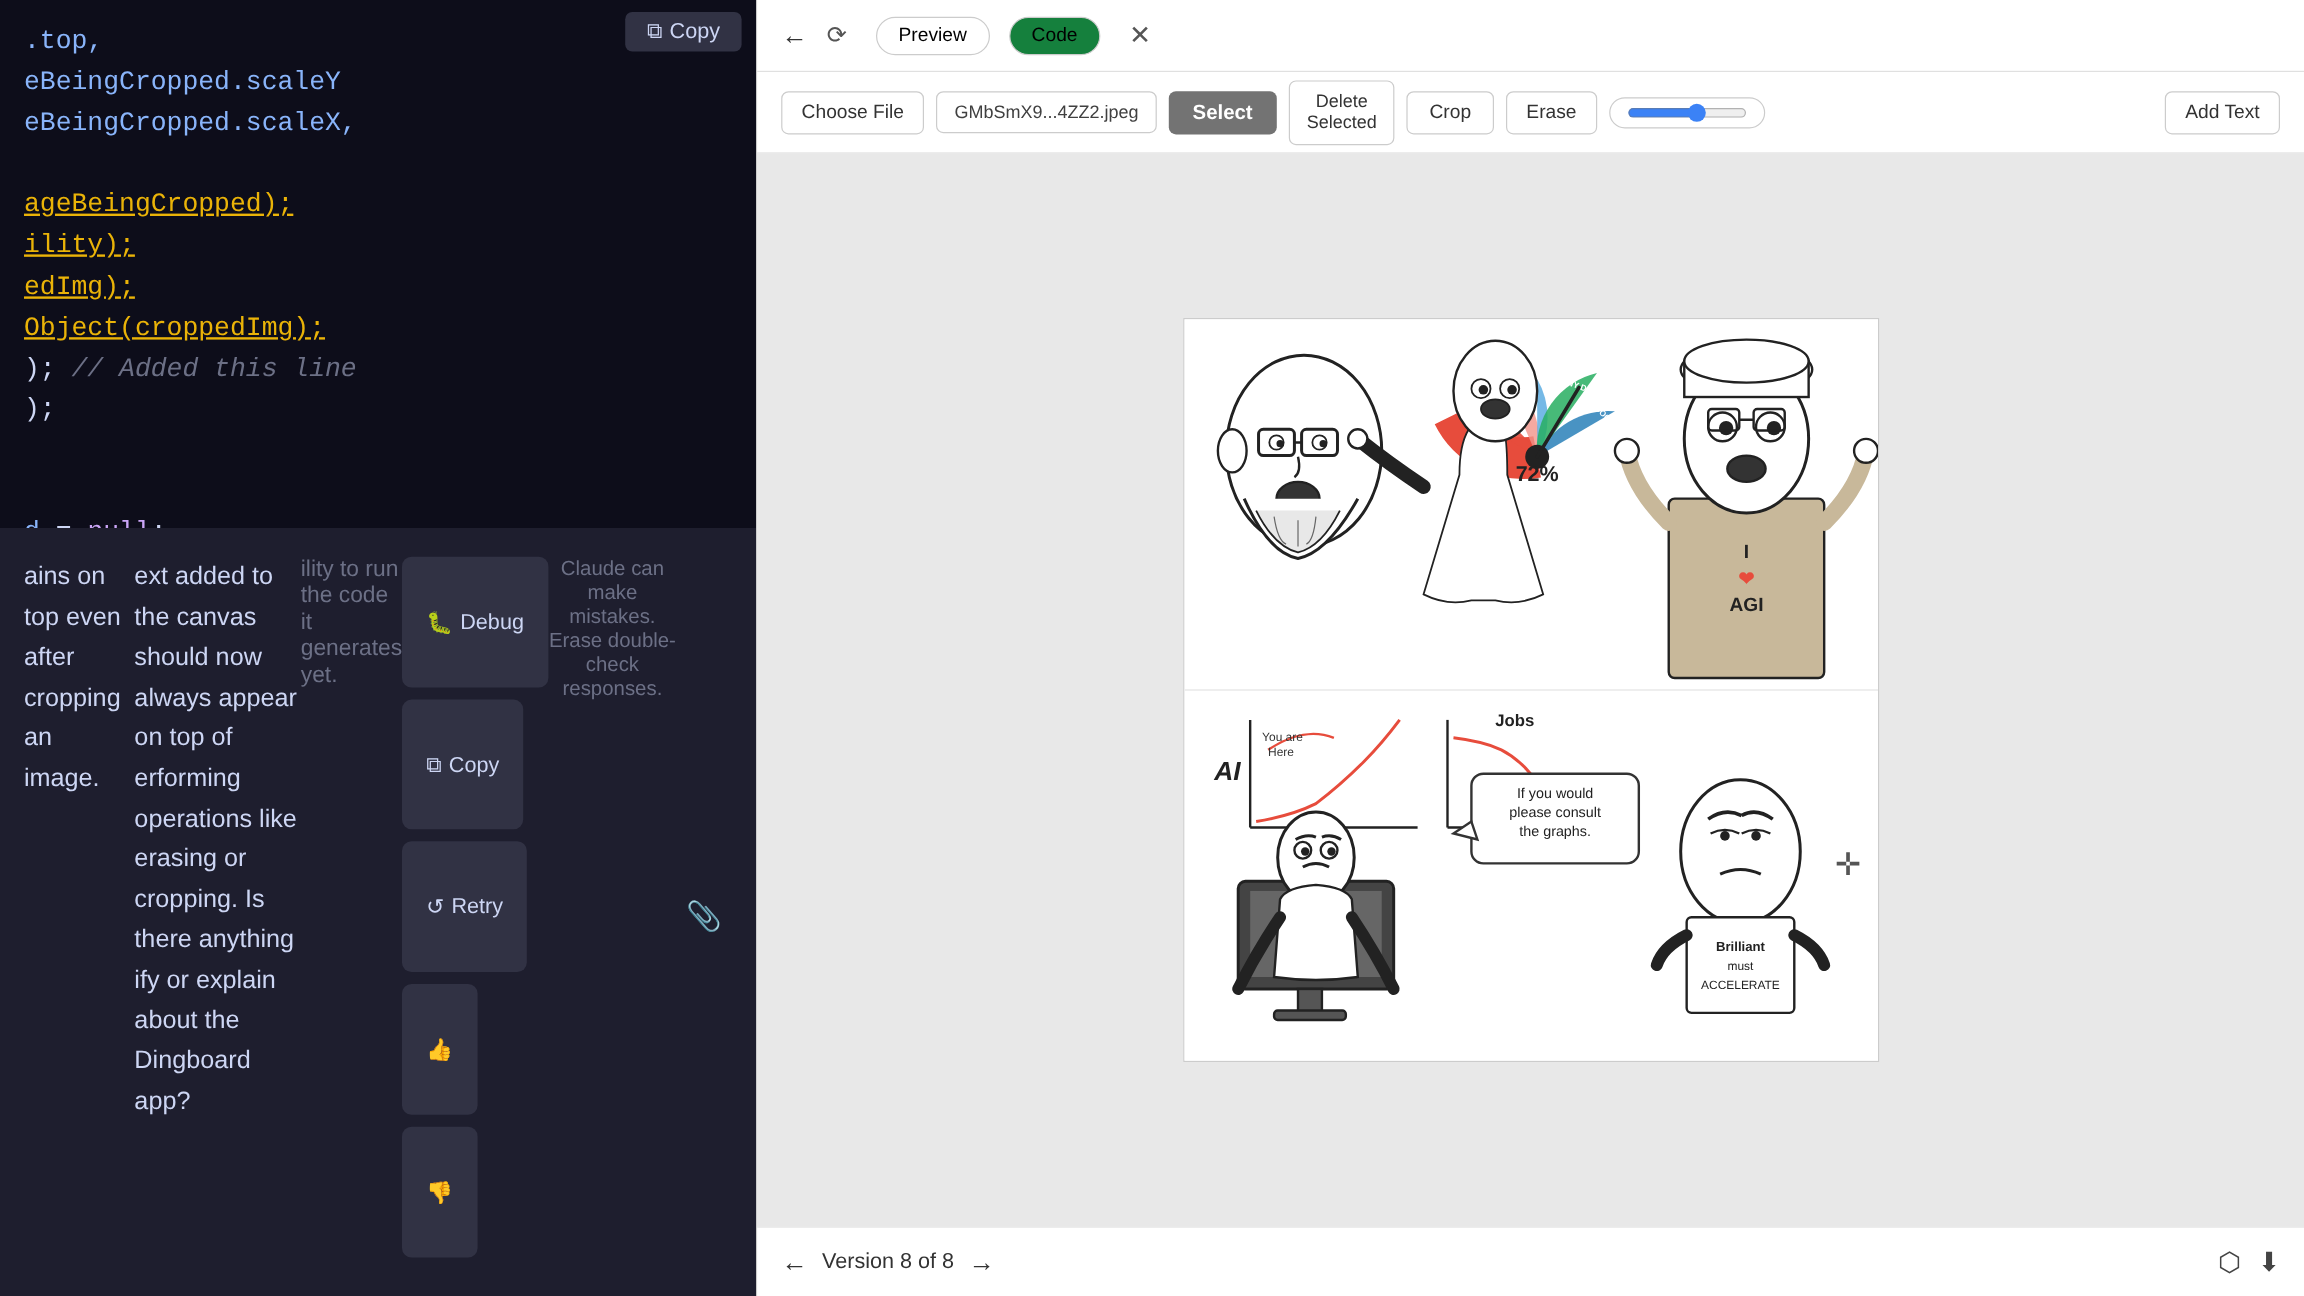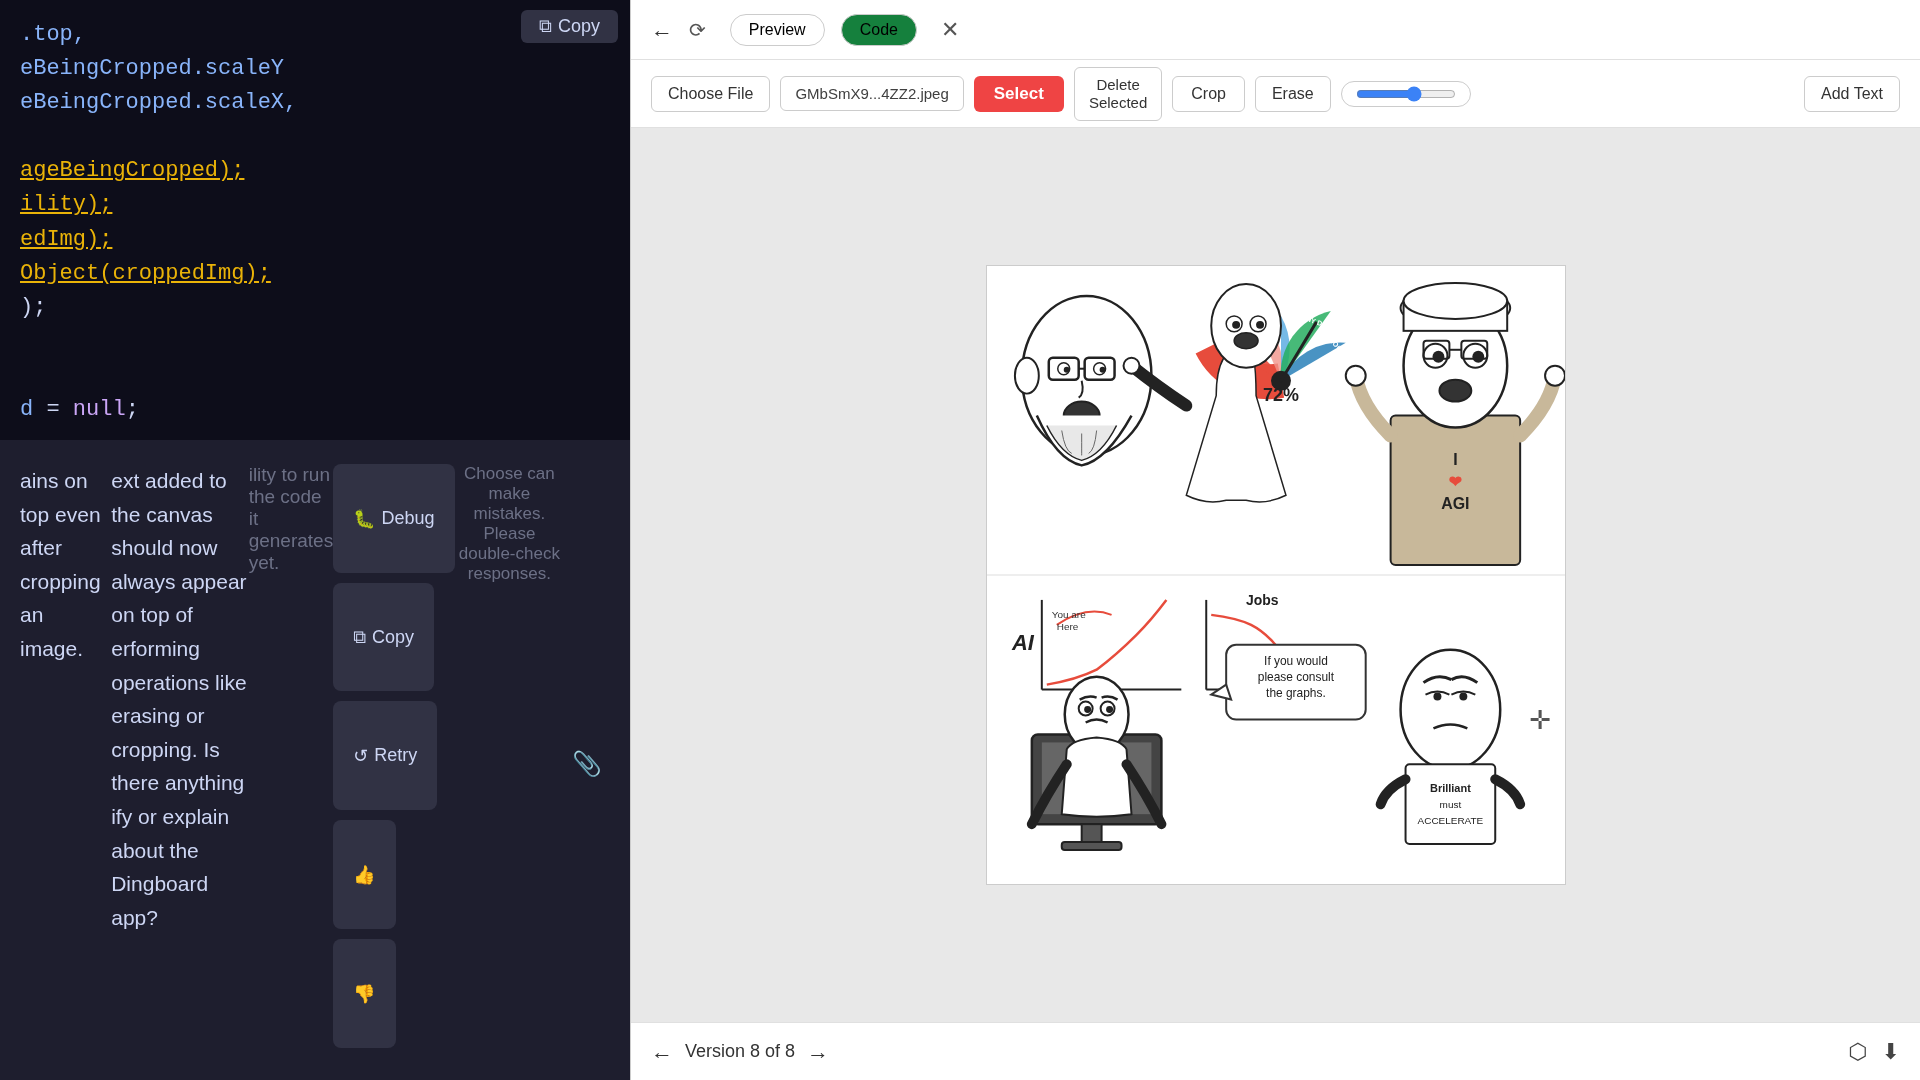"Select" #select-btn { background: #ef4444 -> #737373 }
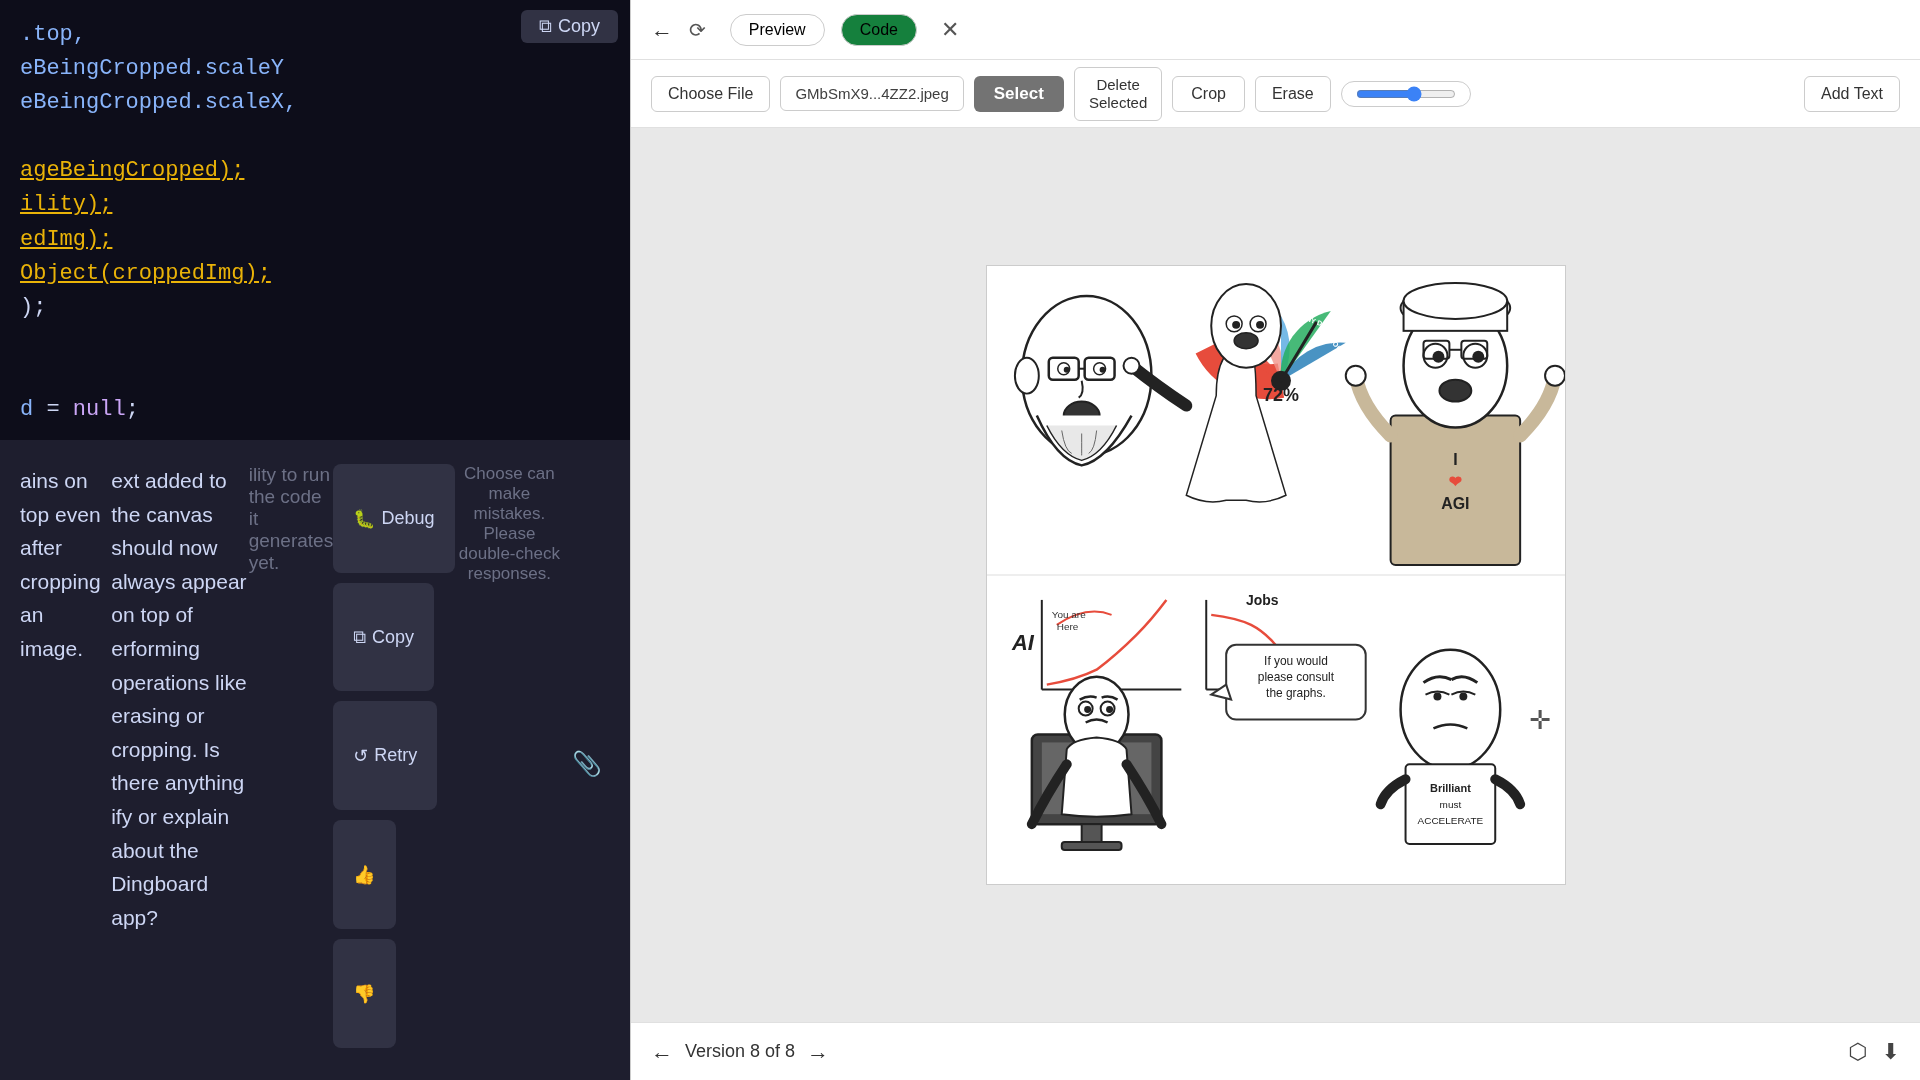"); // Added this line" div.code-line { html: none -> <div><span>); </span><span>// Added this line</span></div> }
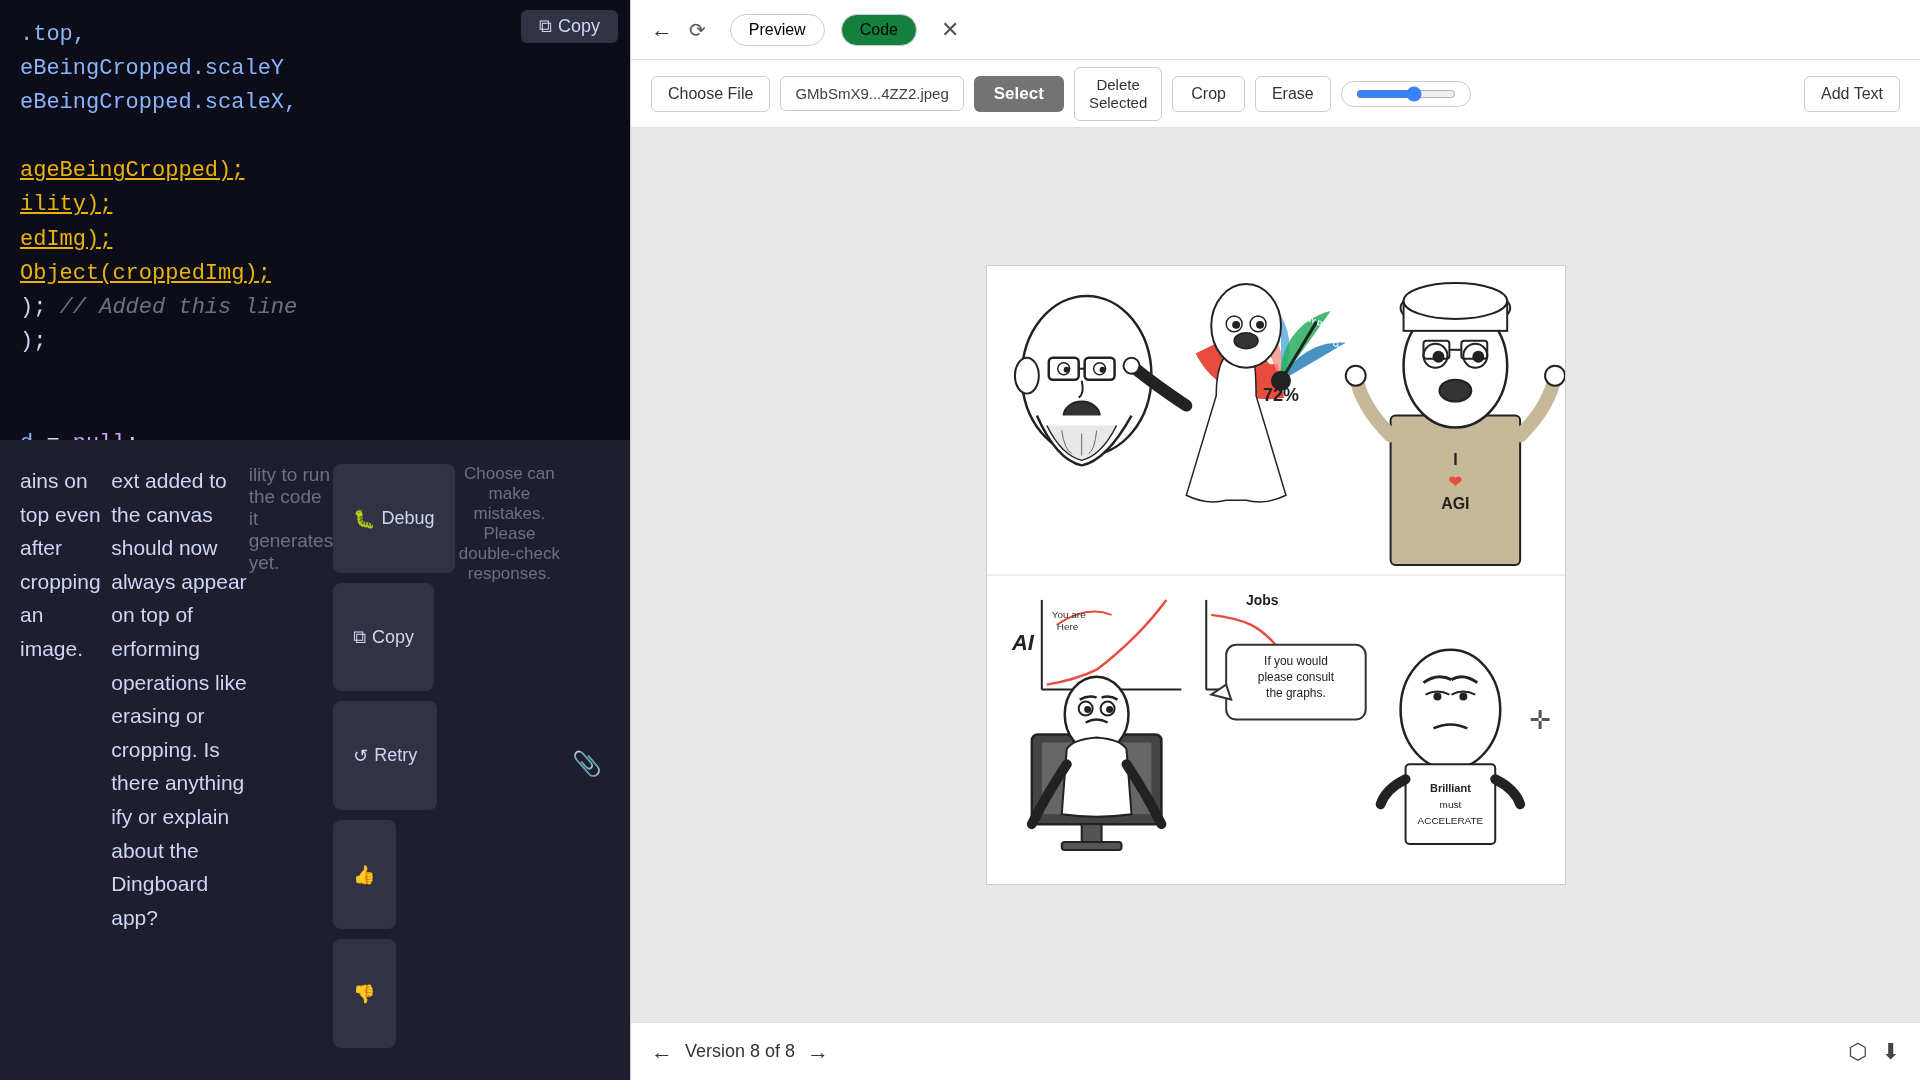"Choose can make mistakes. Please" p.disclaimer { text: Choose can make mistakes. Please -> Claude can make mistakes. Erase }
